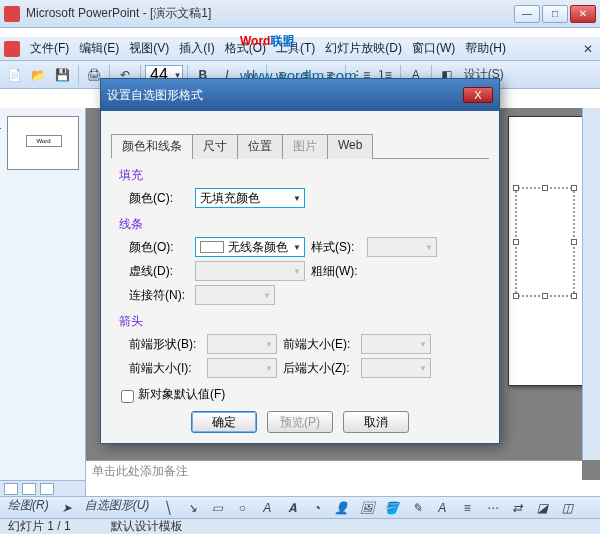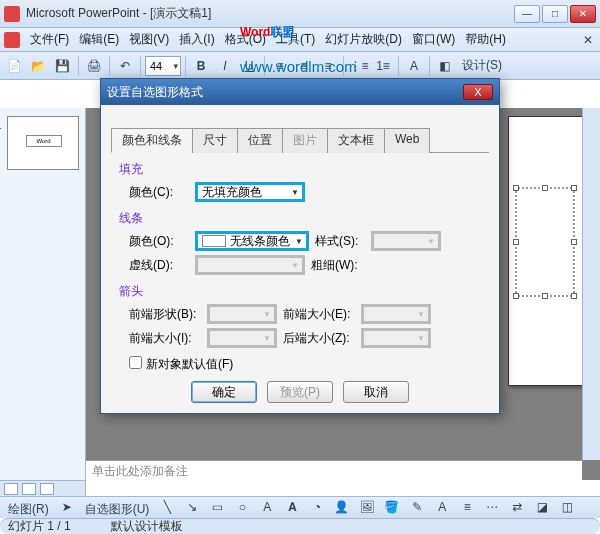"文件(F)" .menubar { margin-top: none -> 9px }
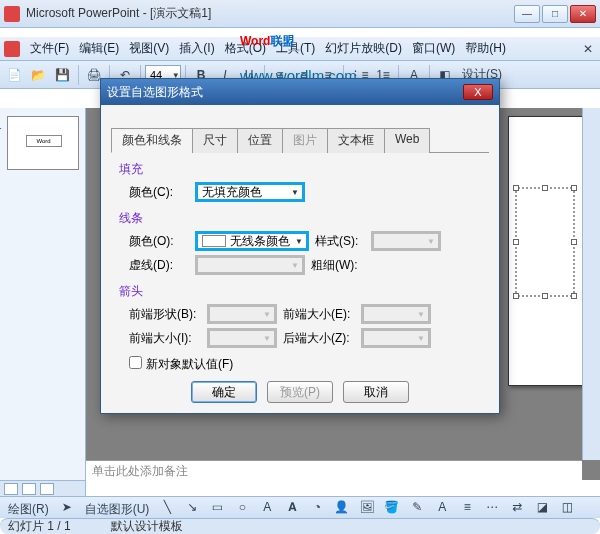"44" .tcombo { font-size: 11px -> 16px }
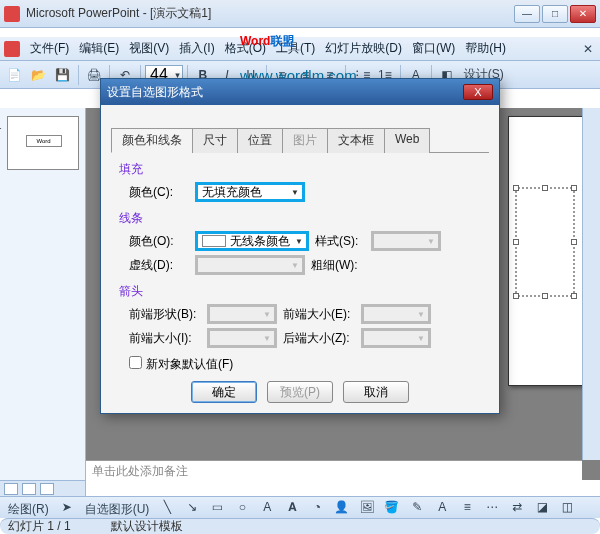"设置自选图形格式" .dlg-title { height: 26px -> 32px }
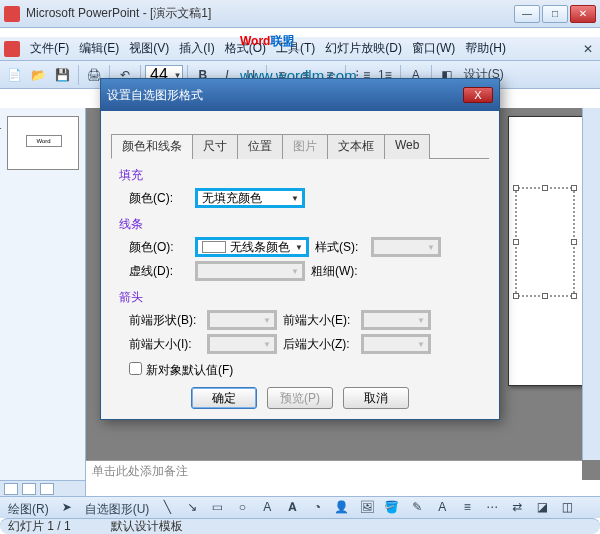"文本框" div.tab { html: <div>文本框</div> -> none }
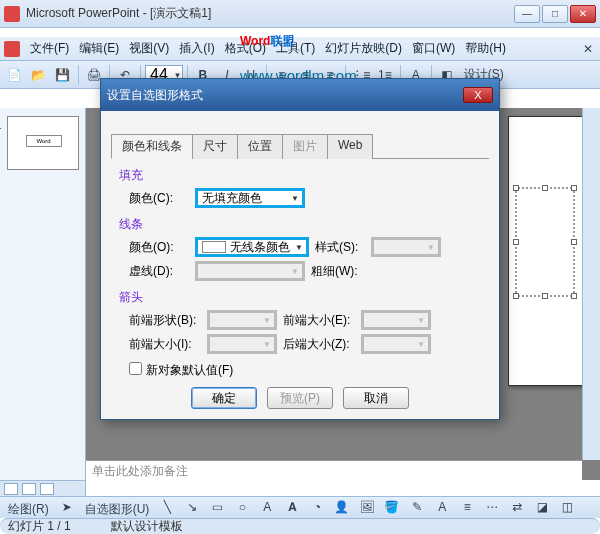"无填充颜色" .combo { border: 3px solid #0ea5e9 -> 1px solid #0ea5e9 }
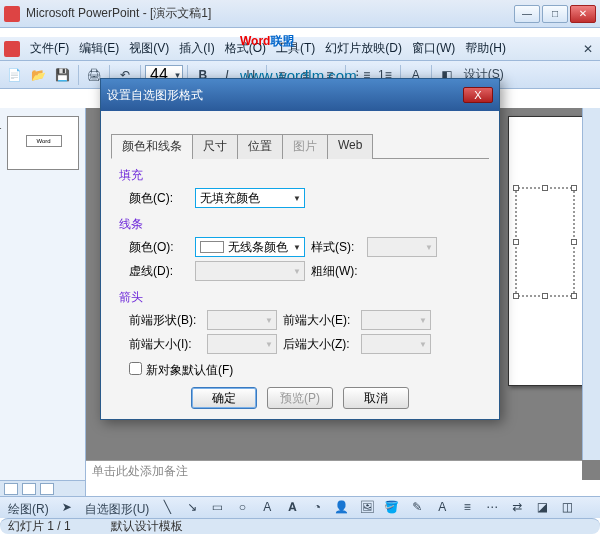"连接符(N):" div.row { html: none -> <div> <label>连接符(N):</label> <div></div> </div> }
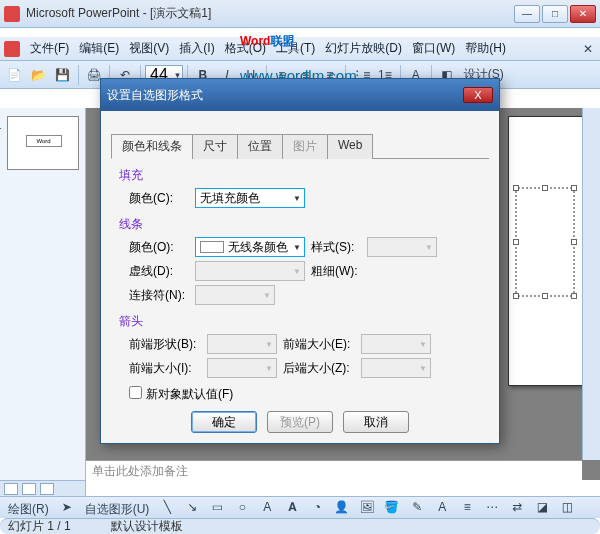"新对象默认值(F)" .cb { align-items: flex-start -> flex-end; margin: 8px 0 8px 18px -> 8px 0 8px 10px }
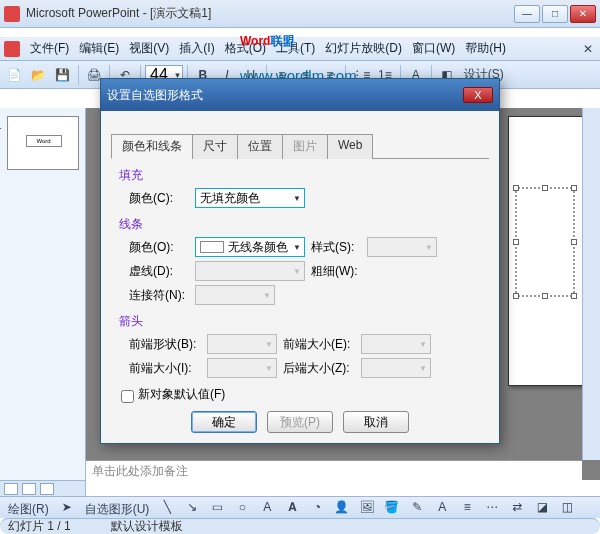"绘图(R)" .drawbar { align-items: flex-end -> flex-start; font-style: none -> italic }
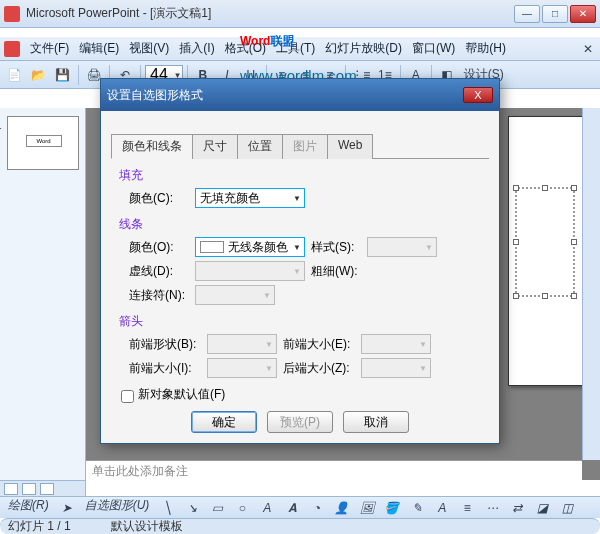"幻灯片 1 / 1" .statusbar { border-radius: 8px -> none }
